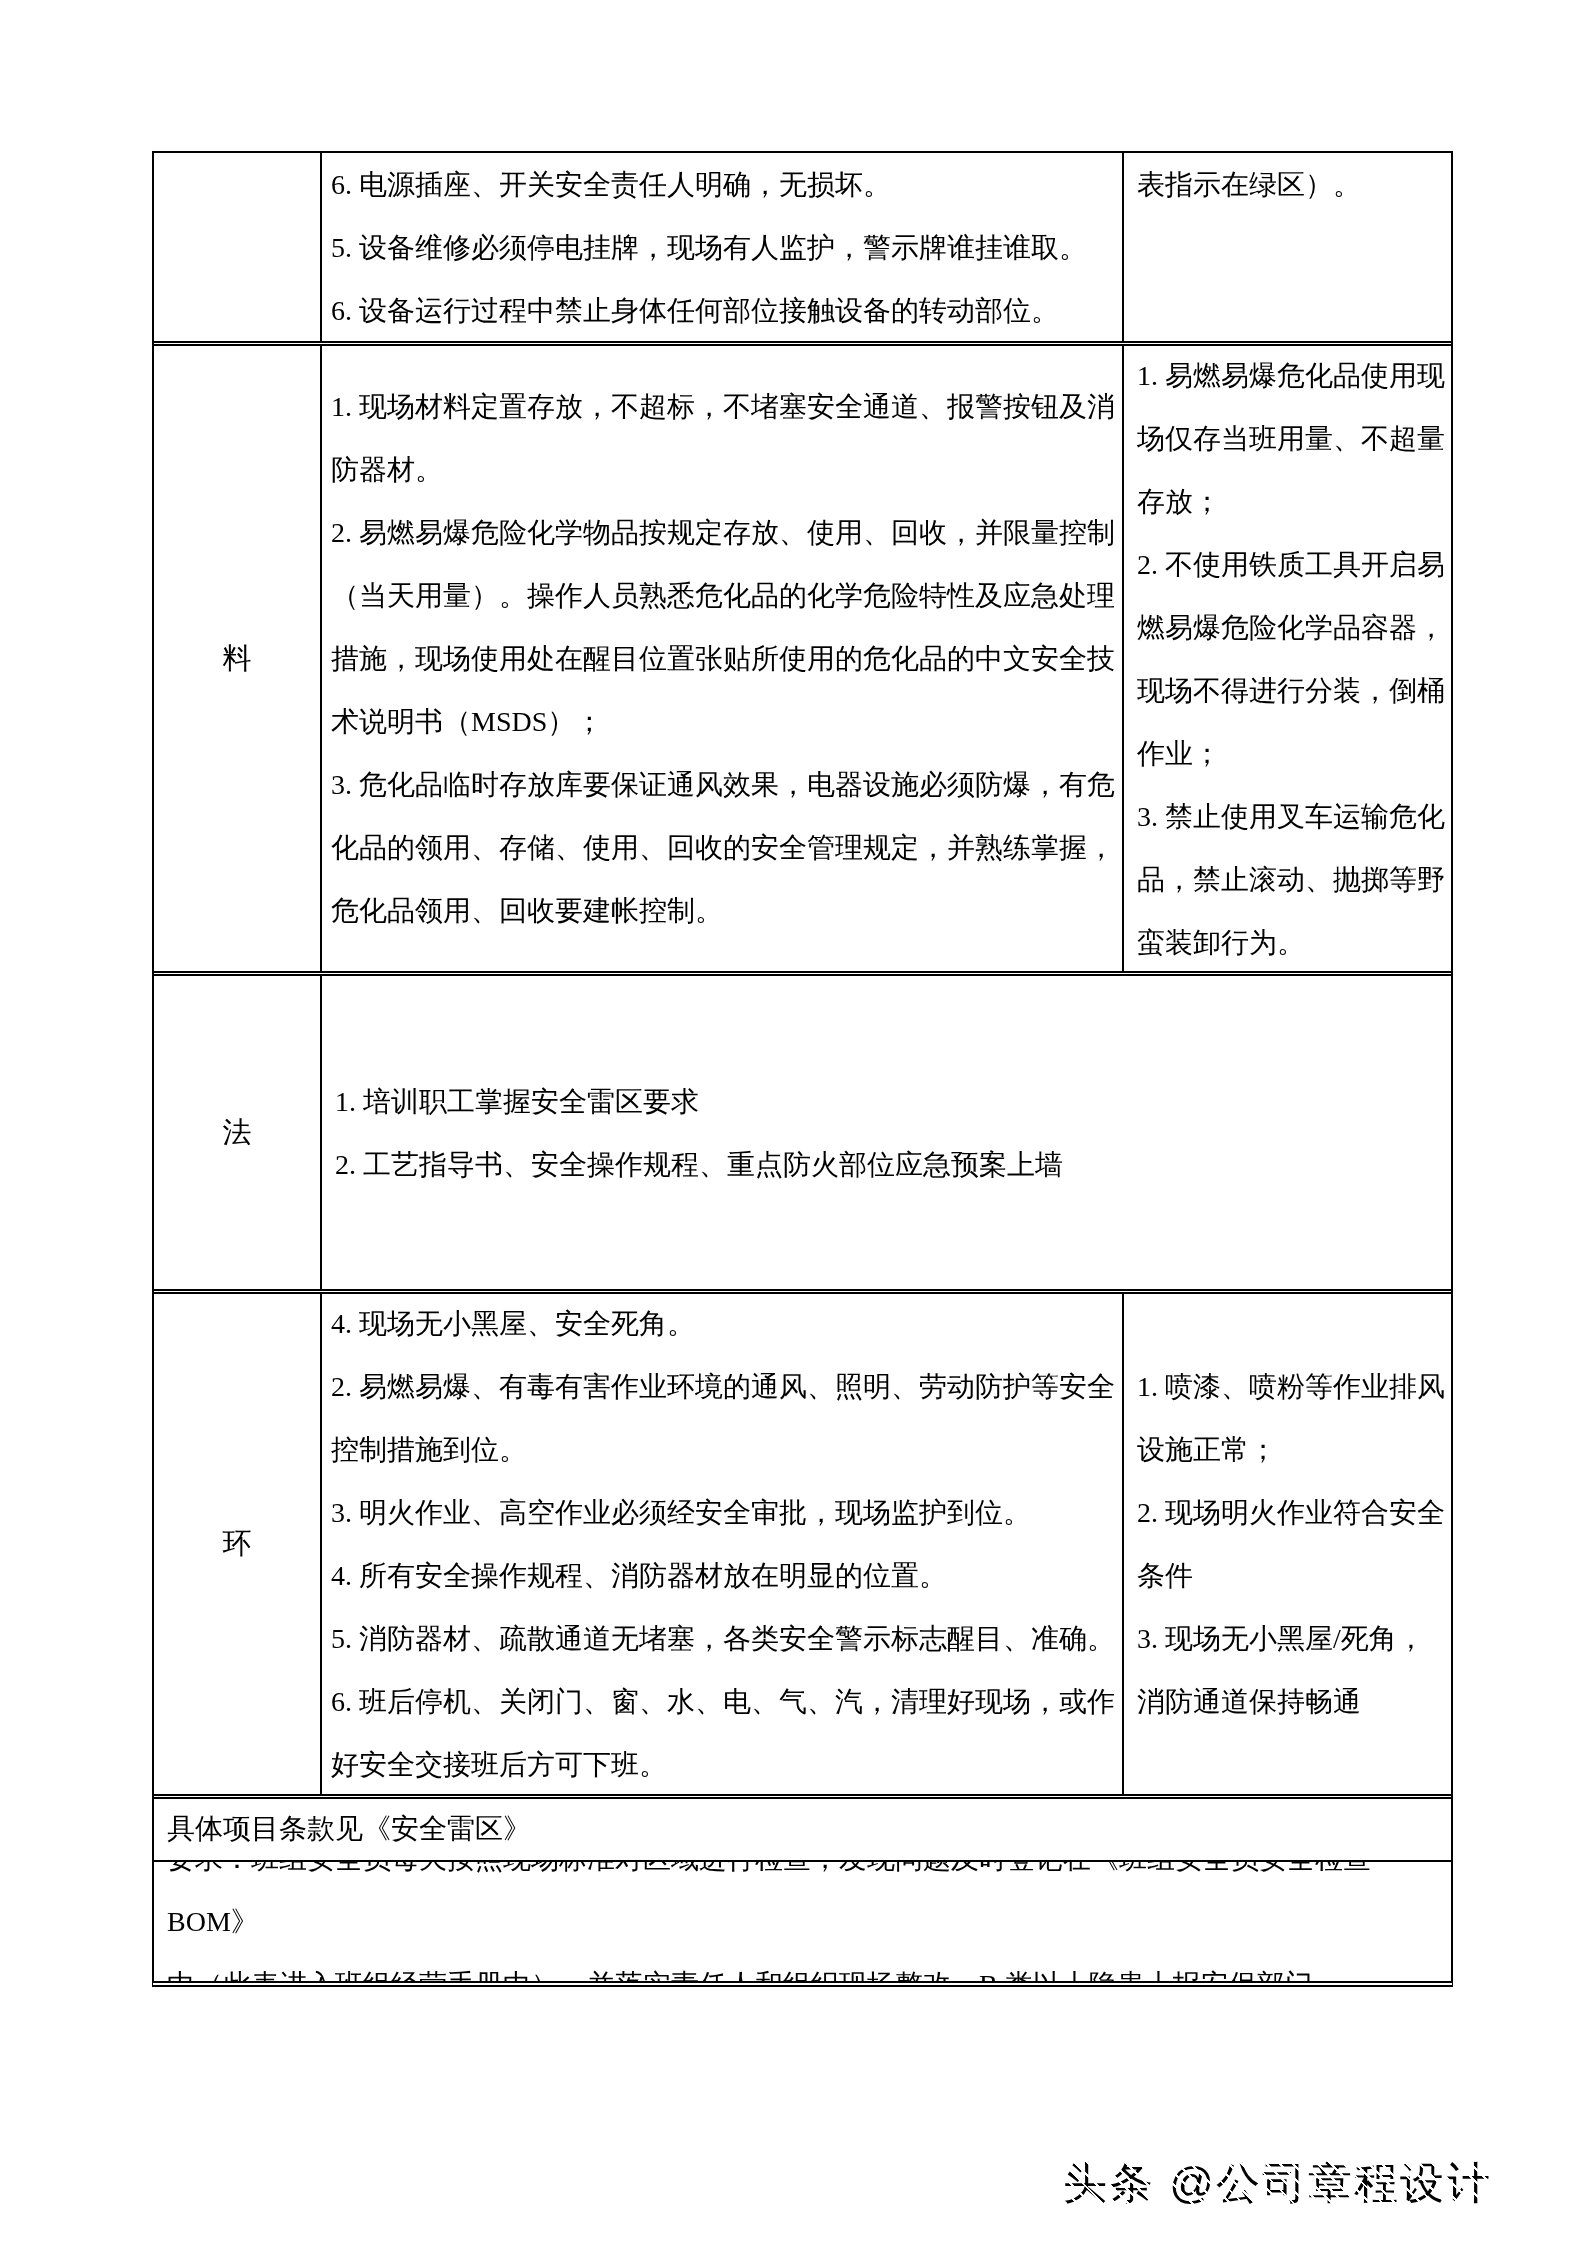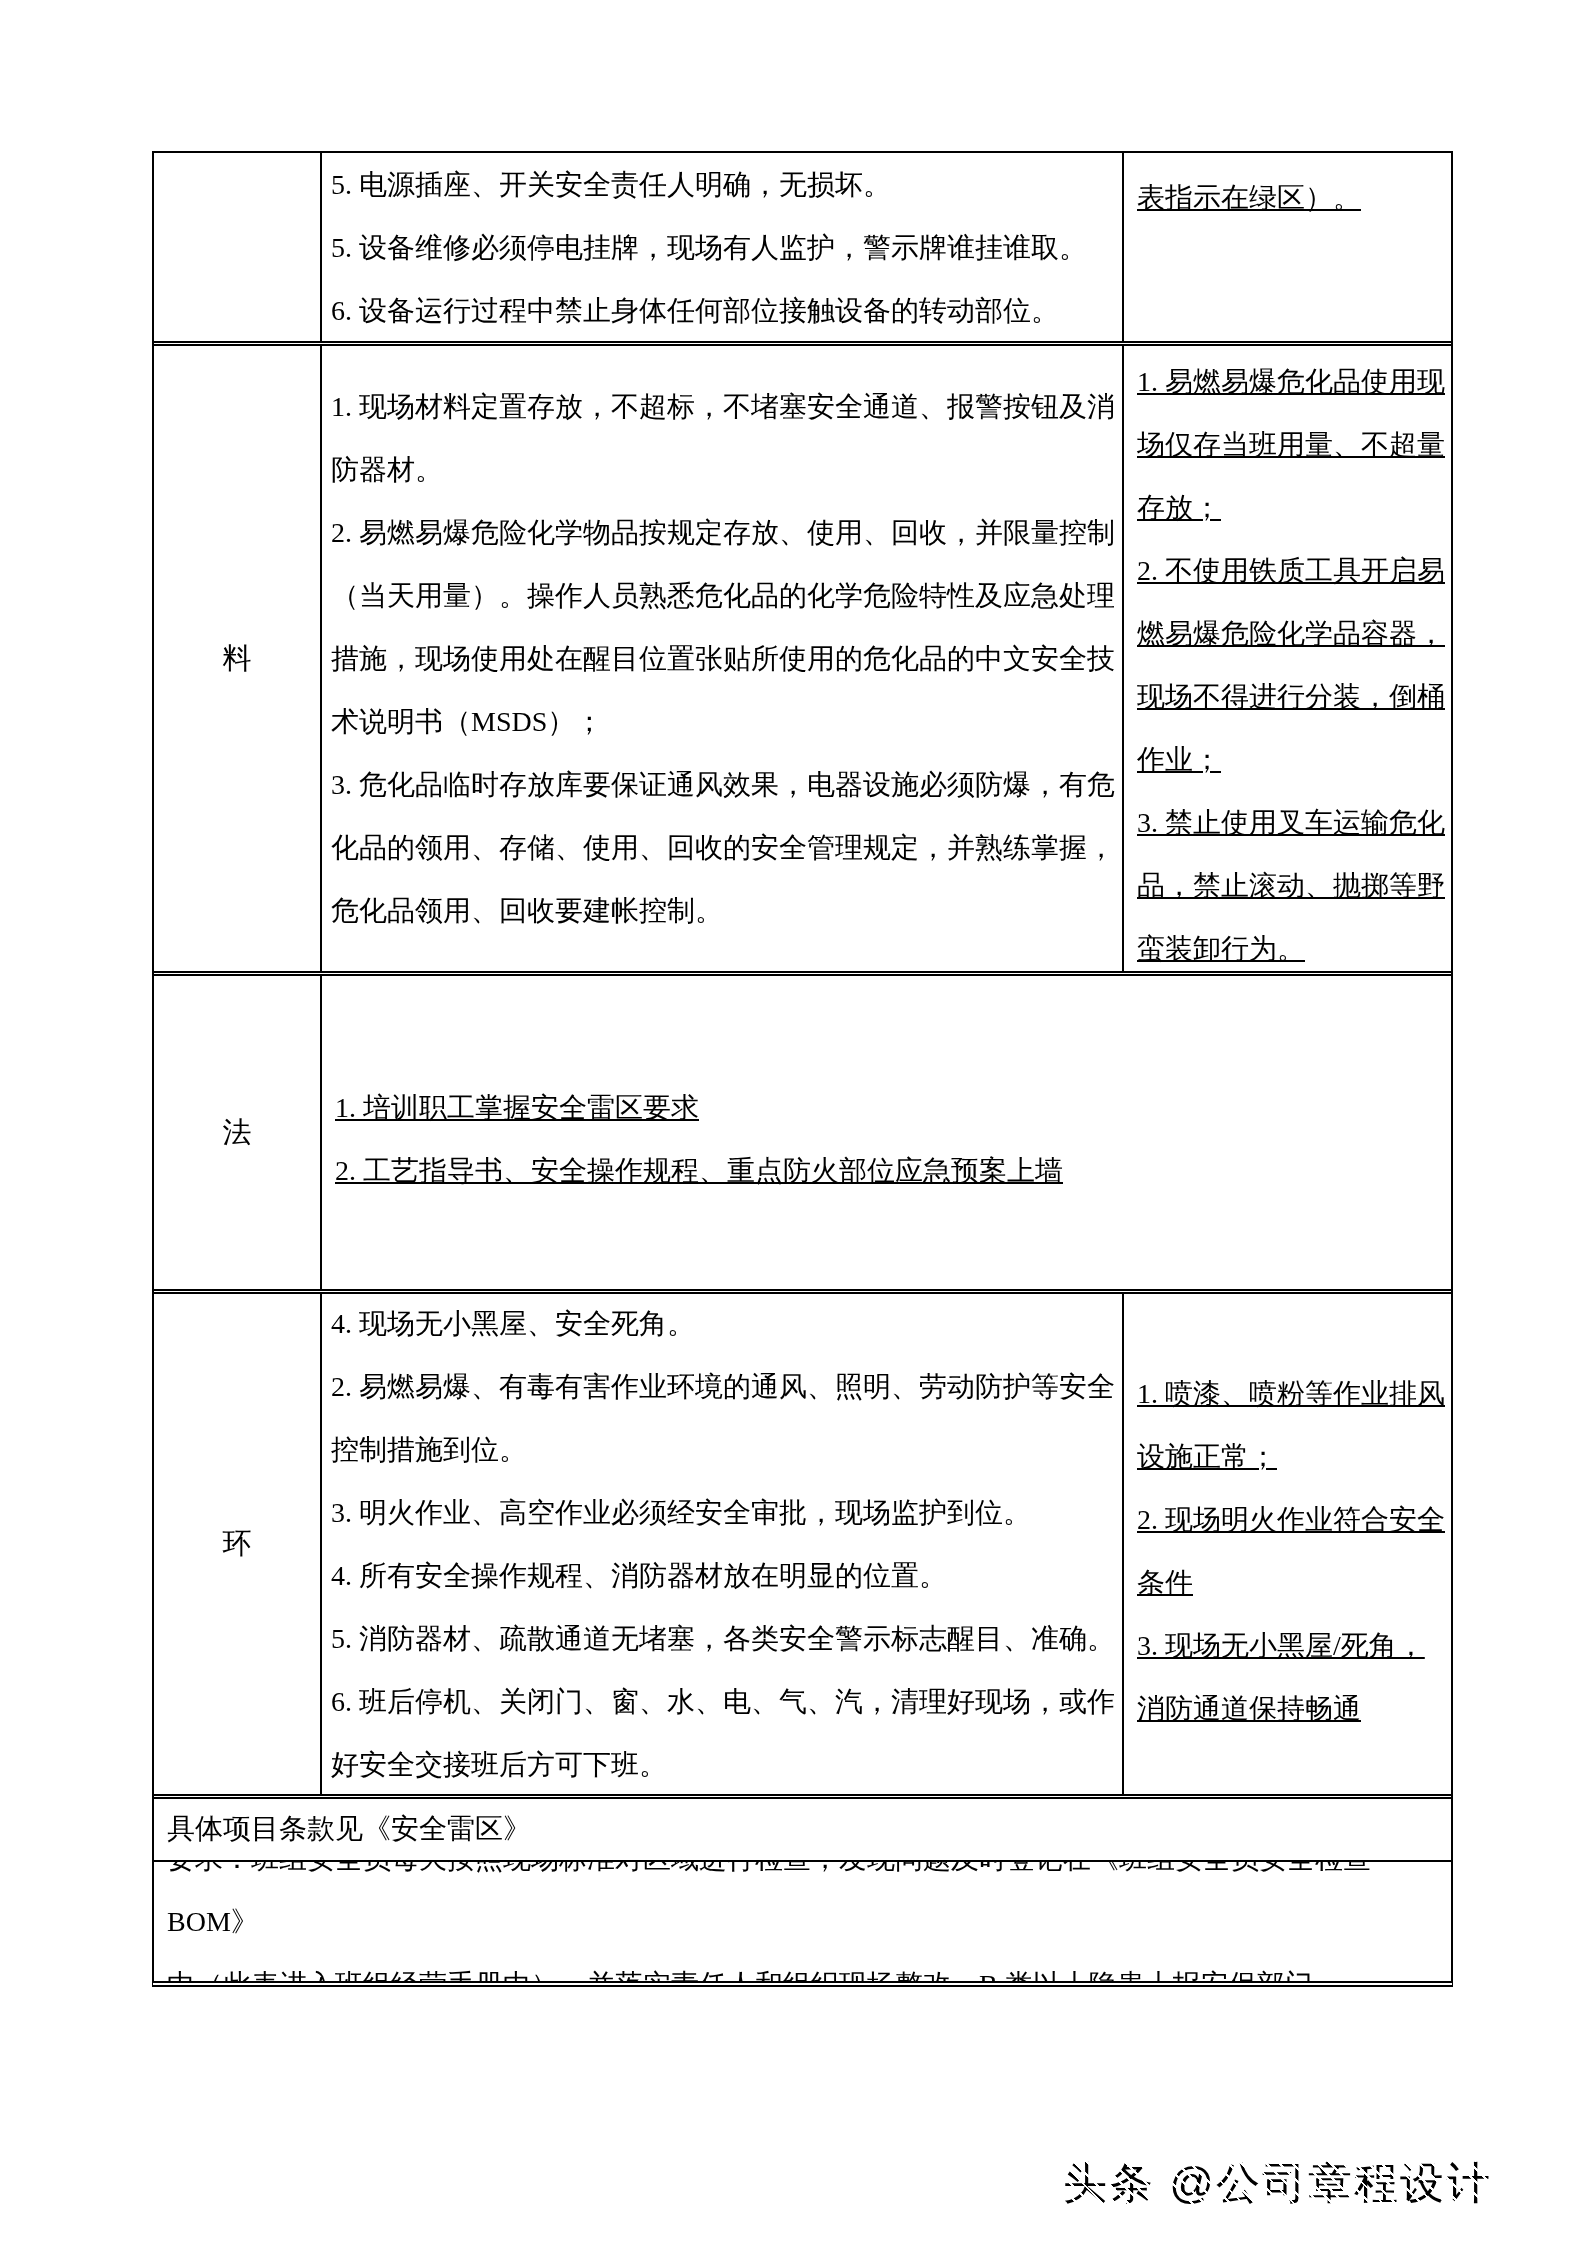"5. 电源插座、开关安全责任人明确，无损坏。" p.line { text: 5 -> 6 }
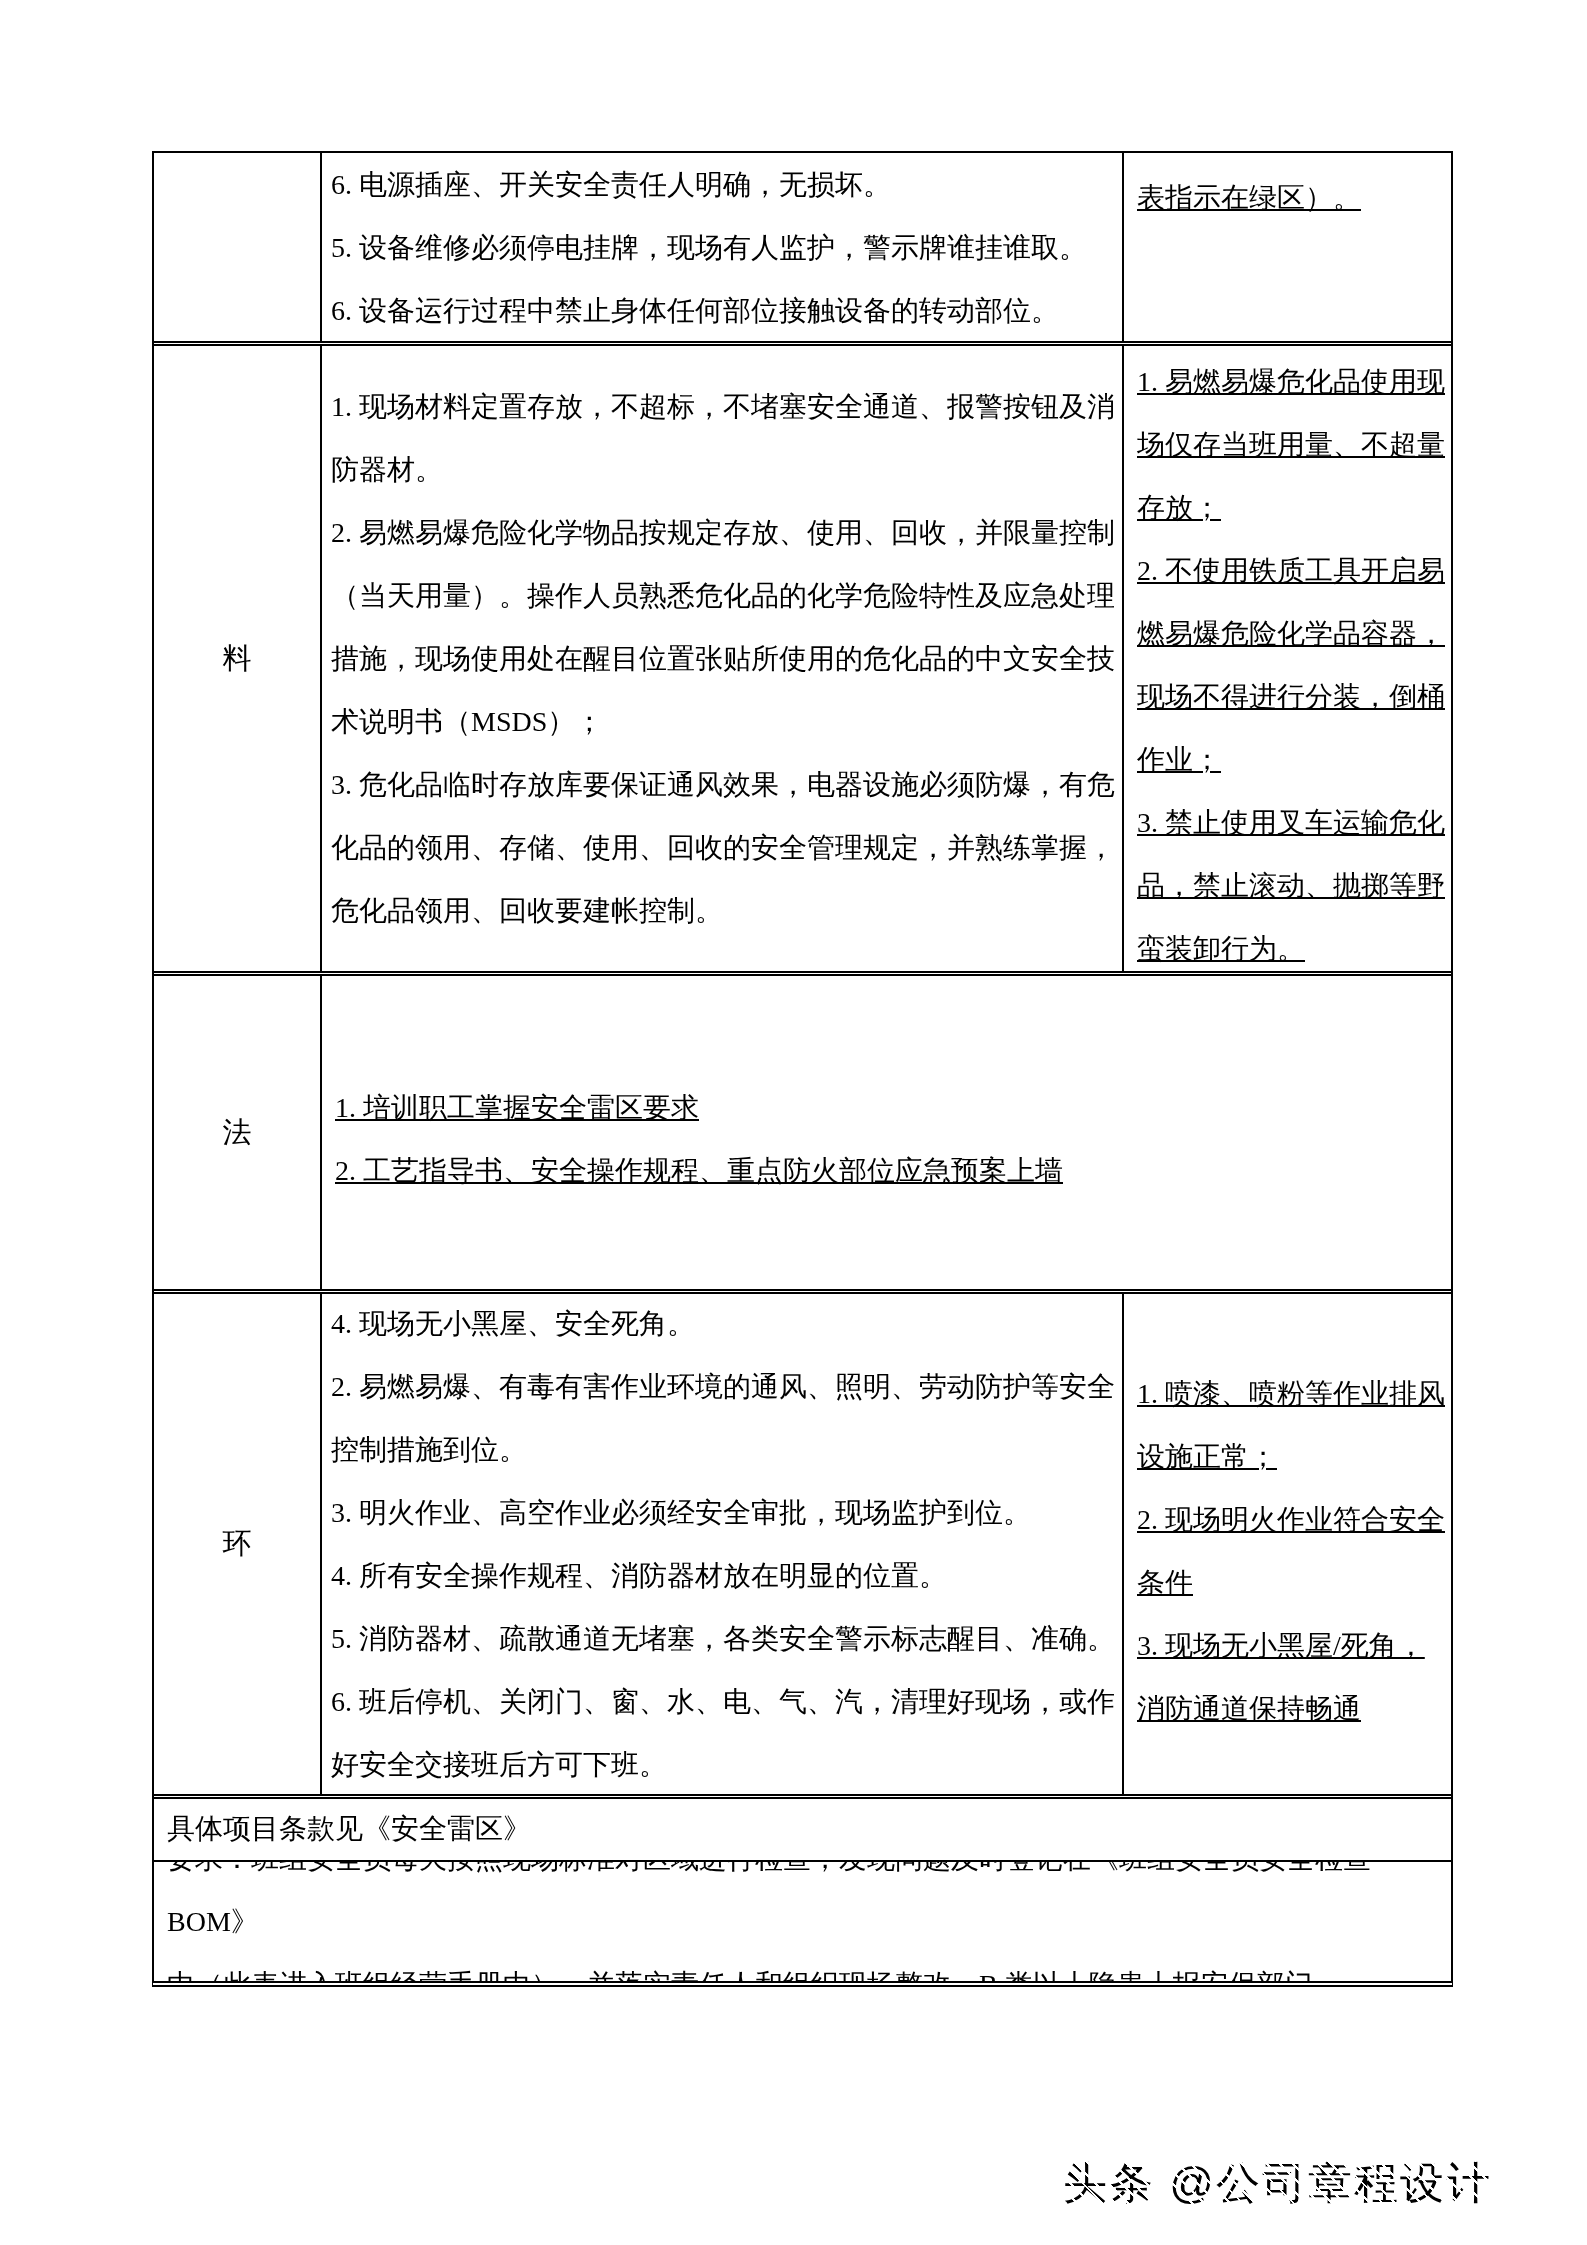"表指示在绿区）。" .c3 { padding: 13px 0 0 13px -> 0 0 0 13px; text-decoration: underline -> none }
